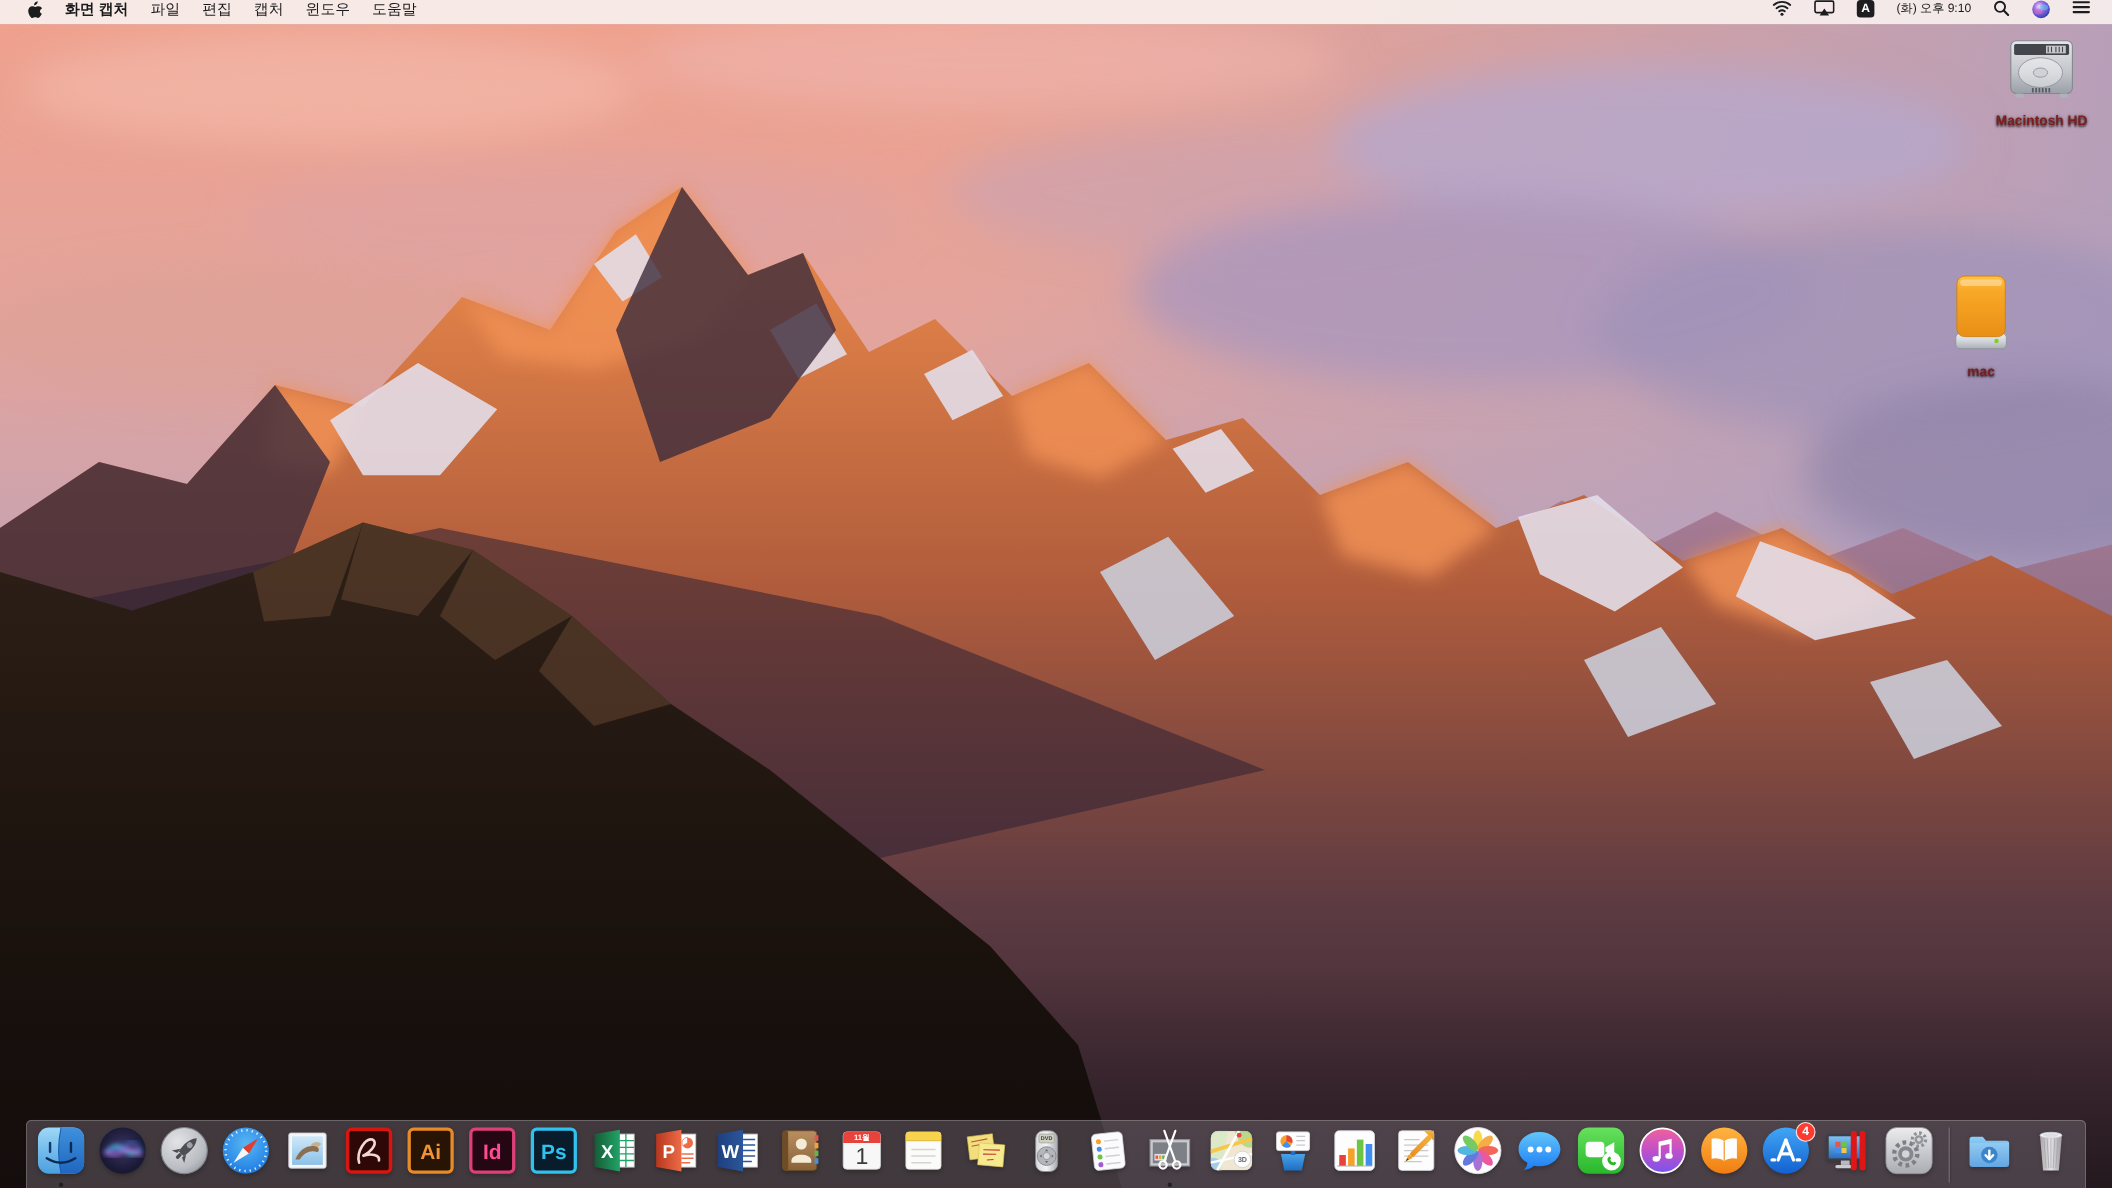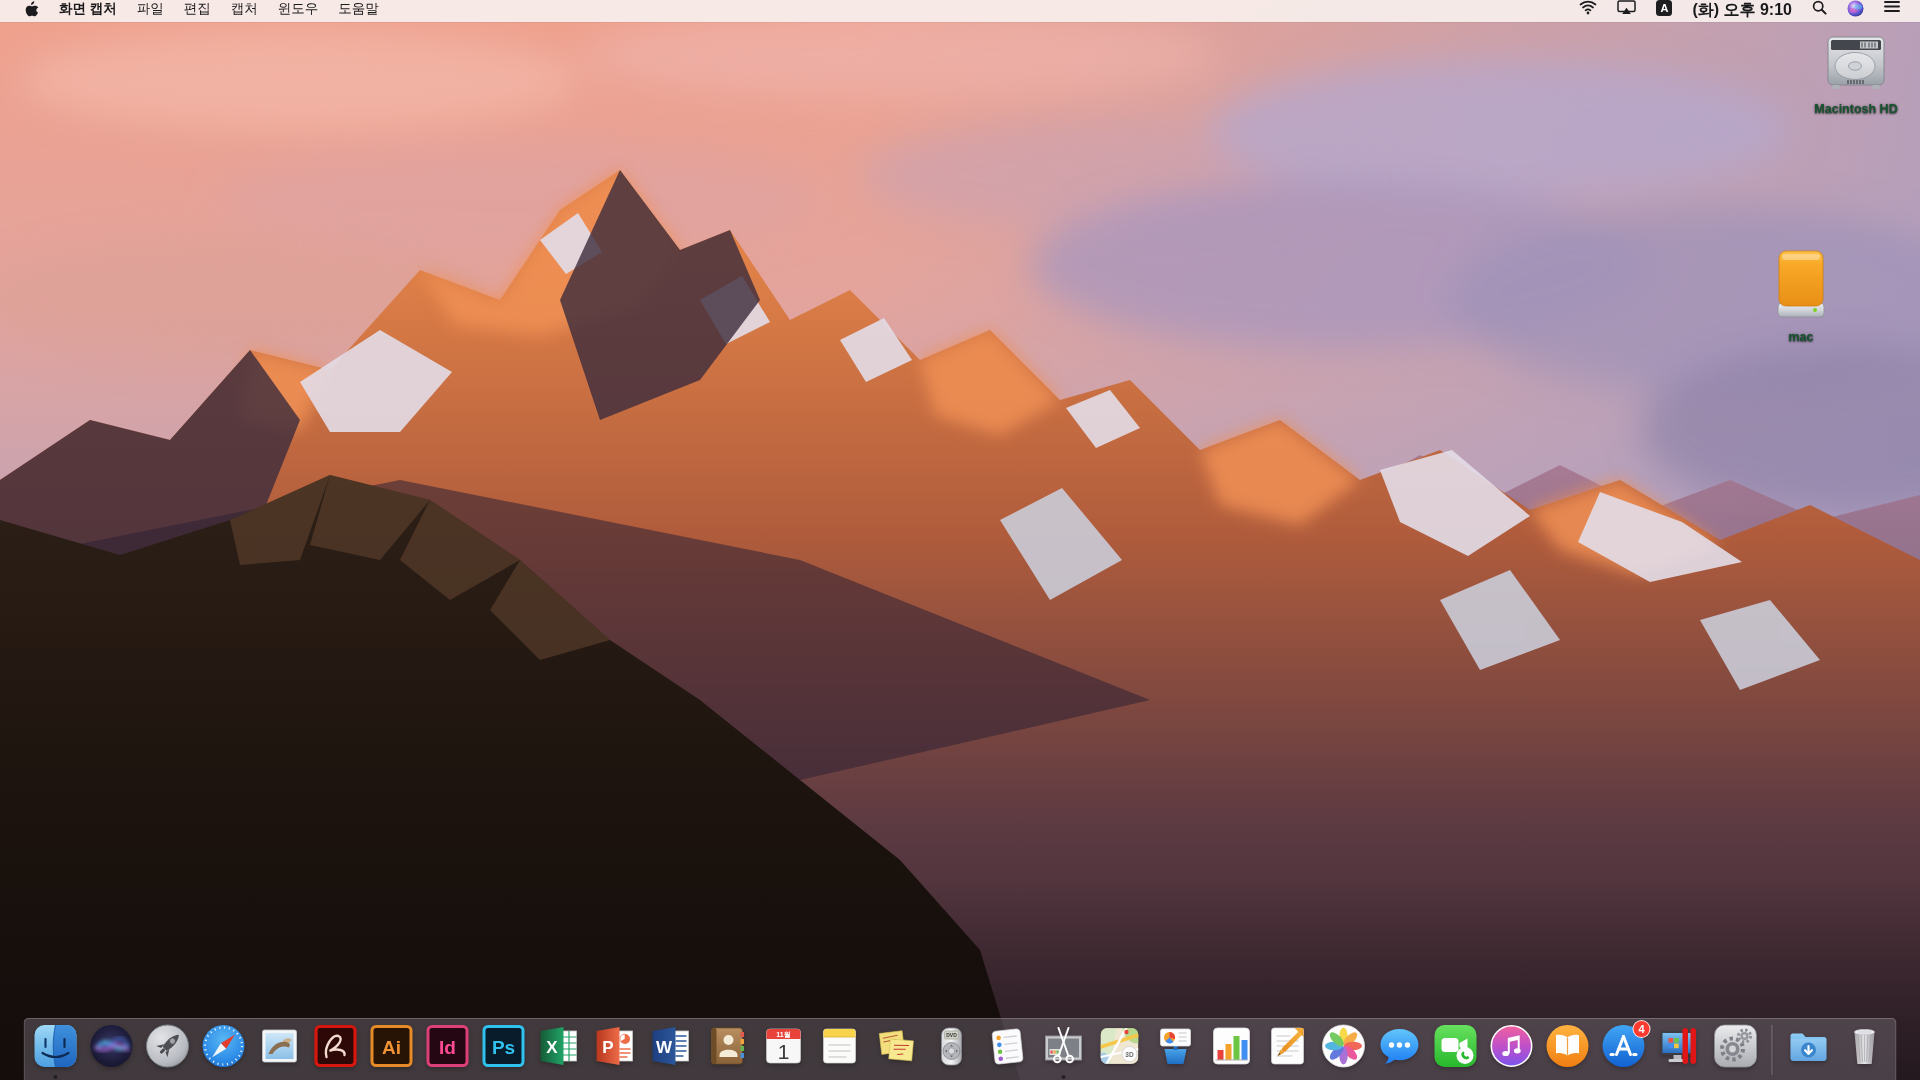"(화) 오후 9:10" .mb-clock { font-size: 16px -> 11px; font-weight: bold -> none }
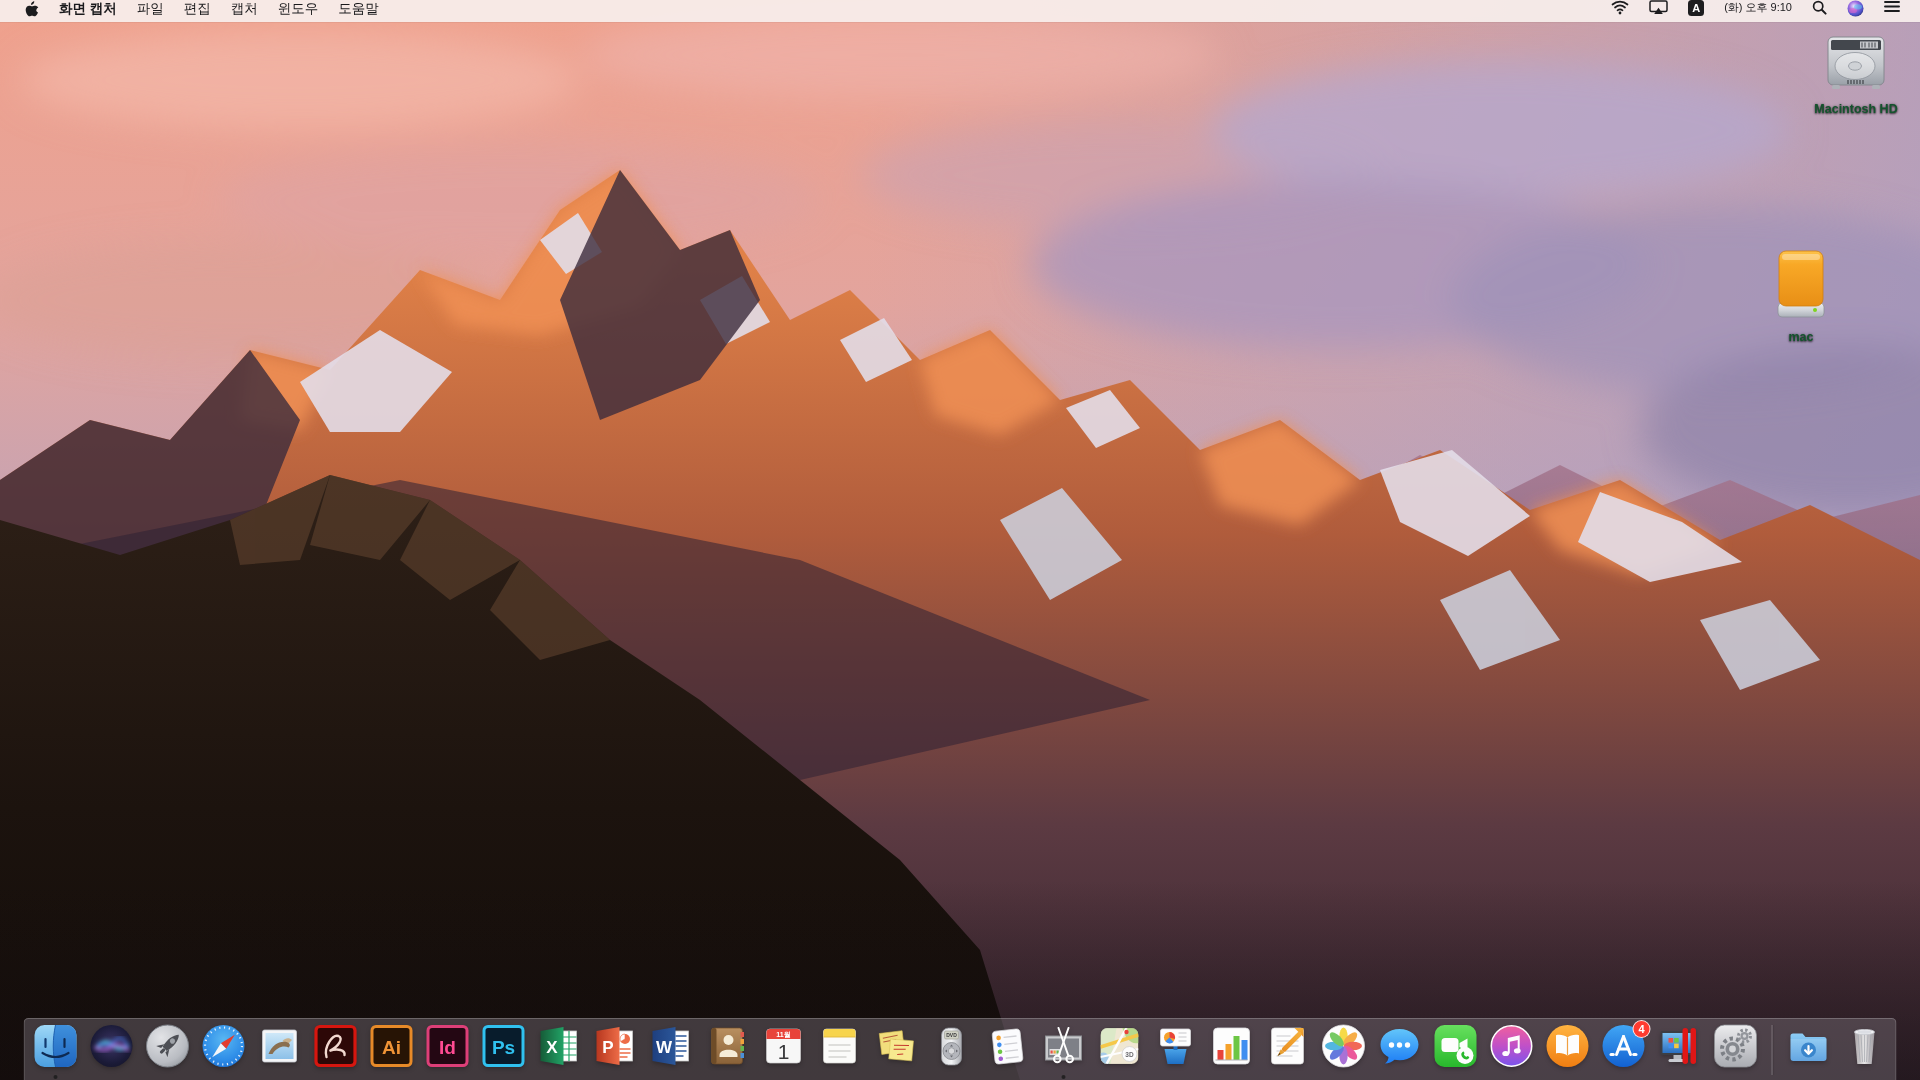"Macintosh HD" .desktop-icon .dlabel { color: #14532d -> #7f1d1d }
